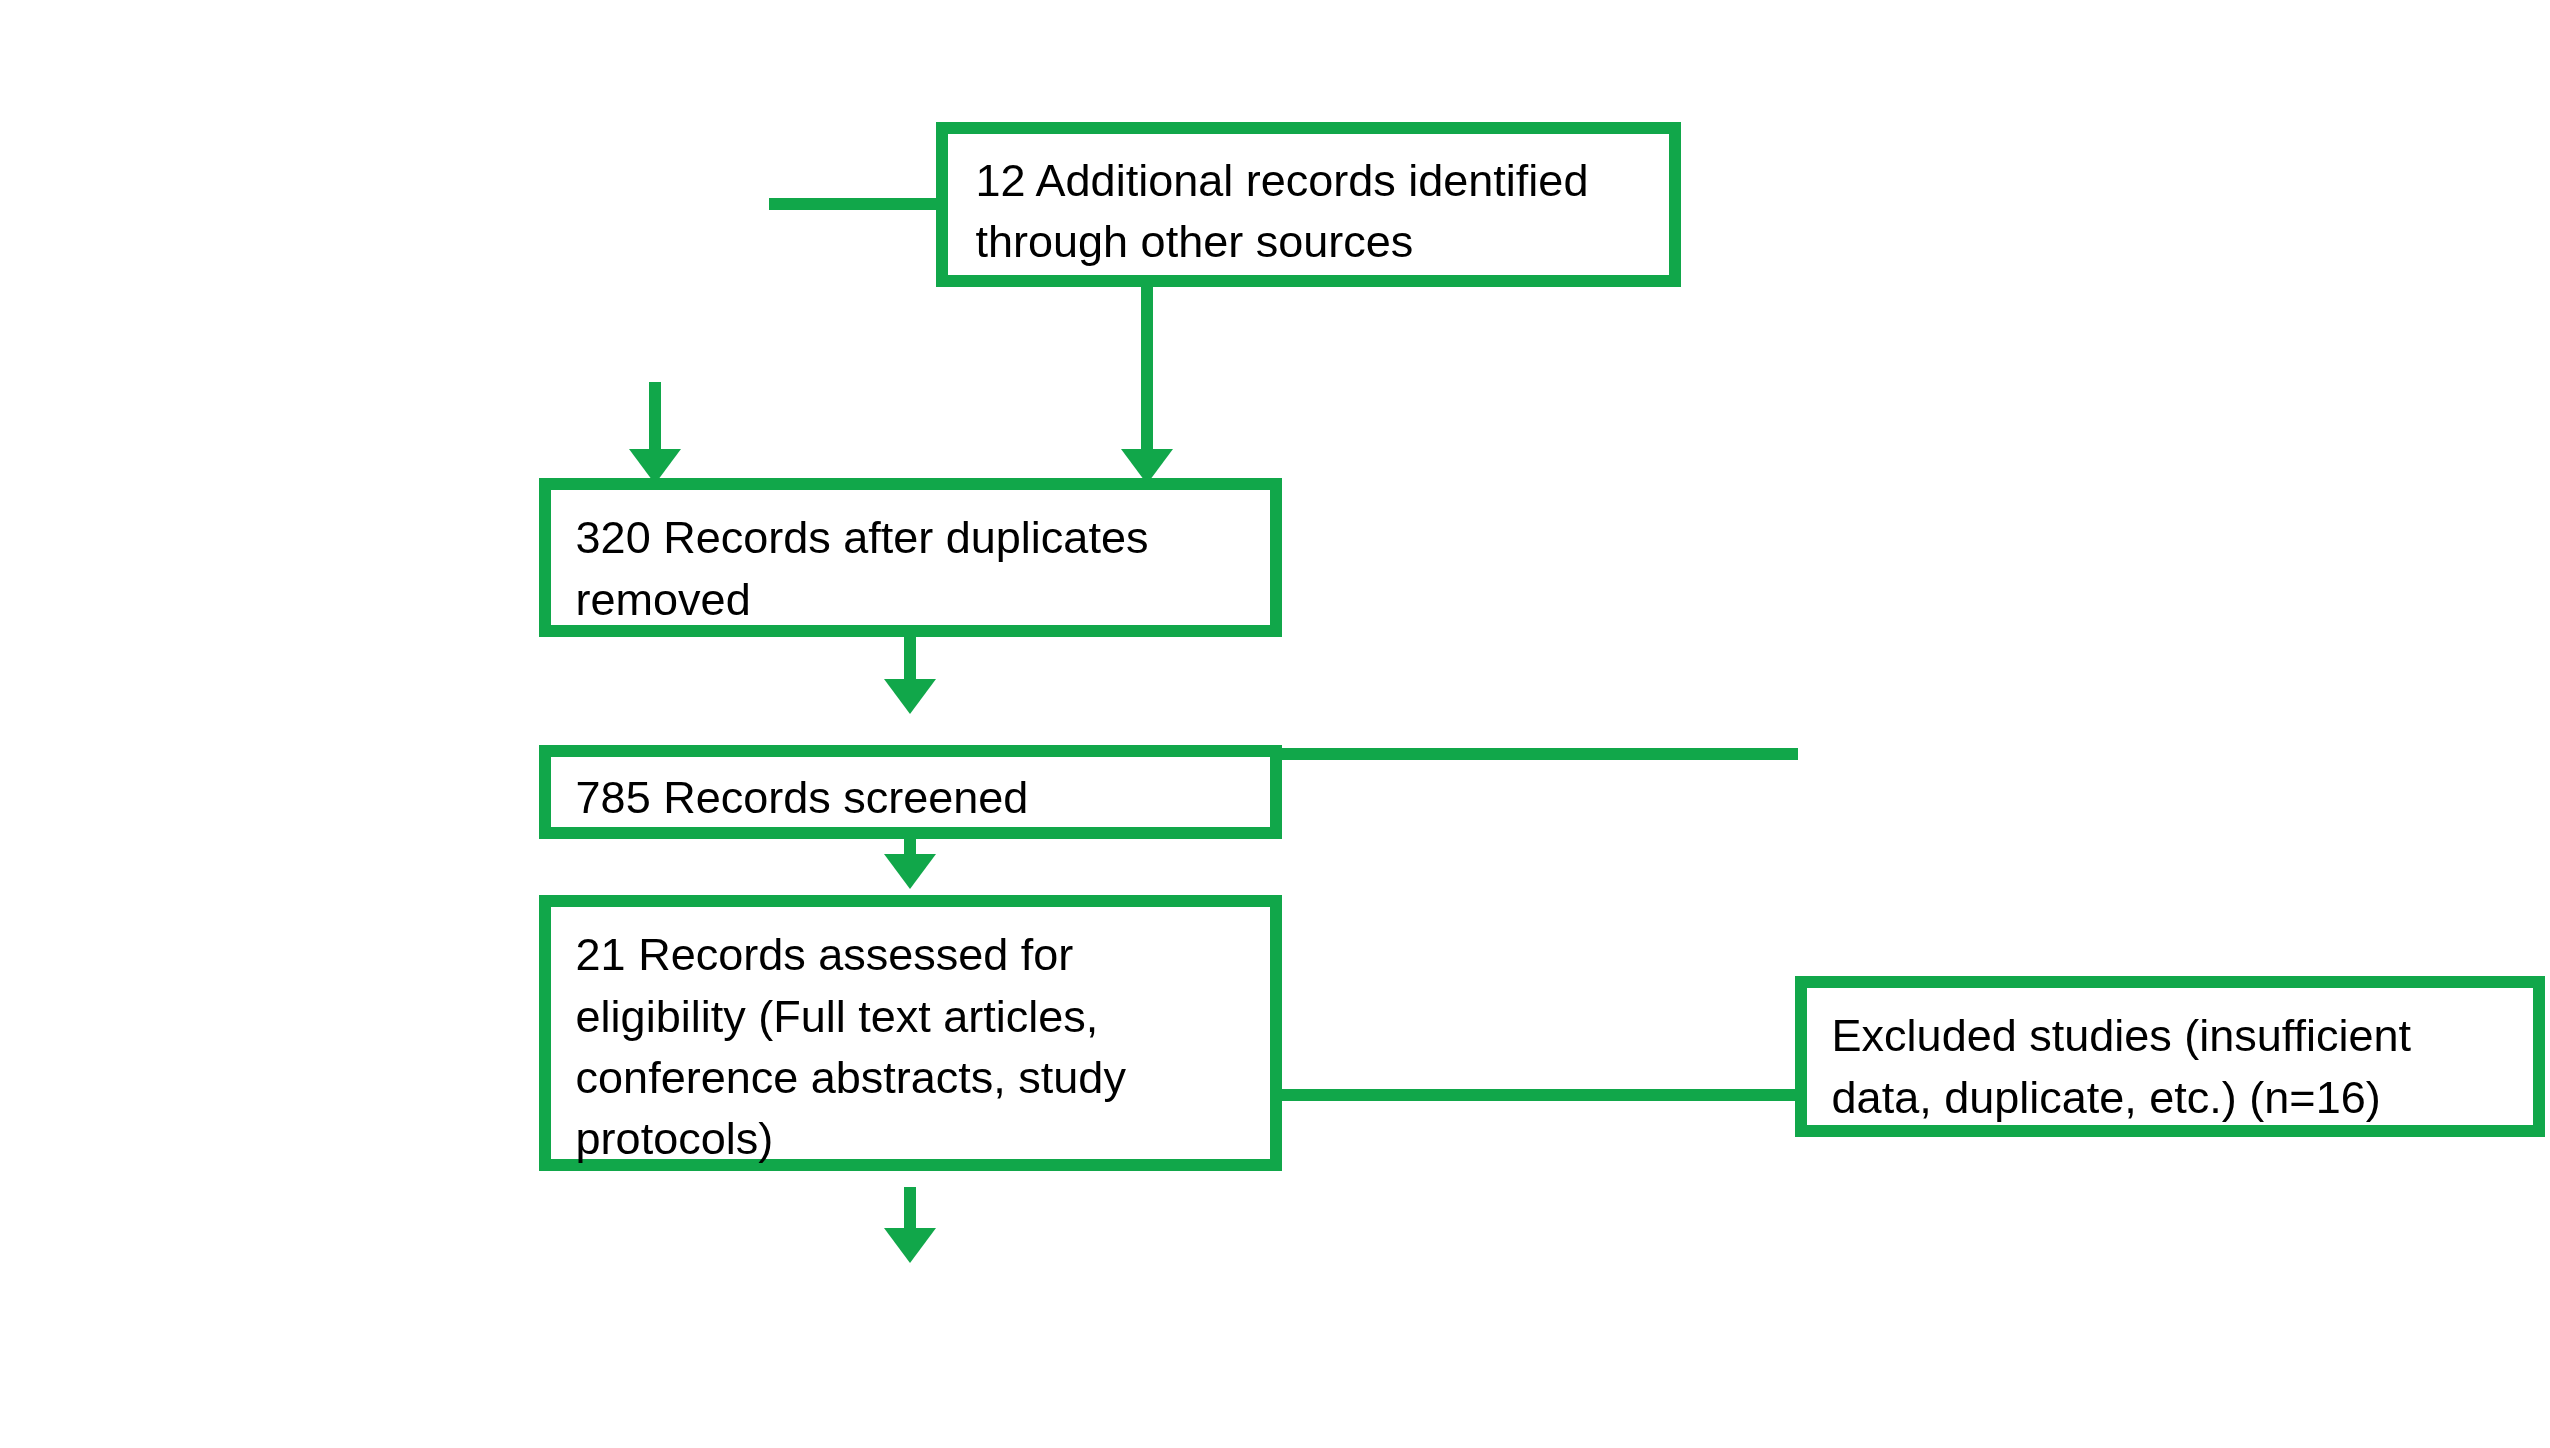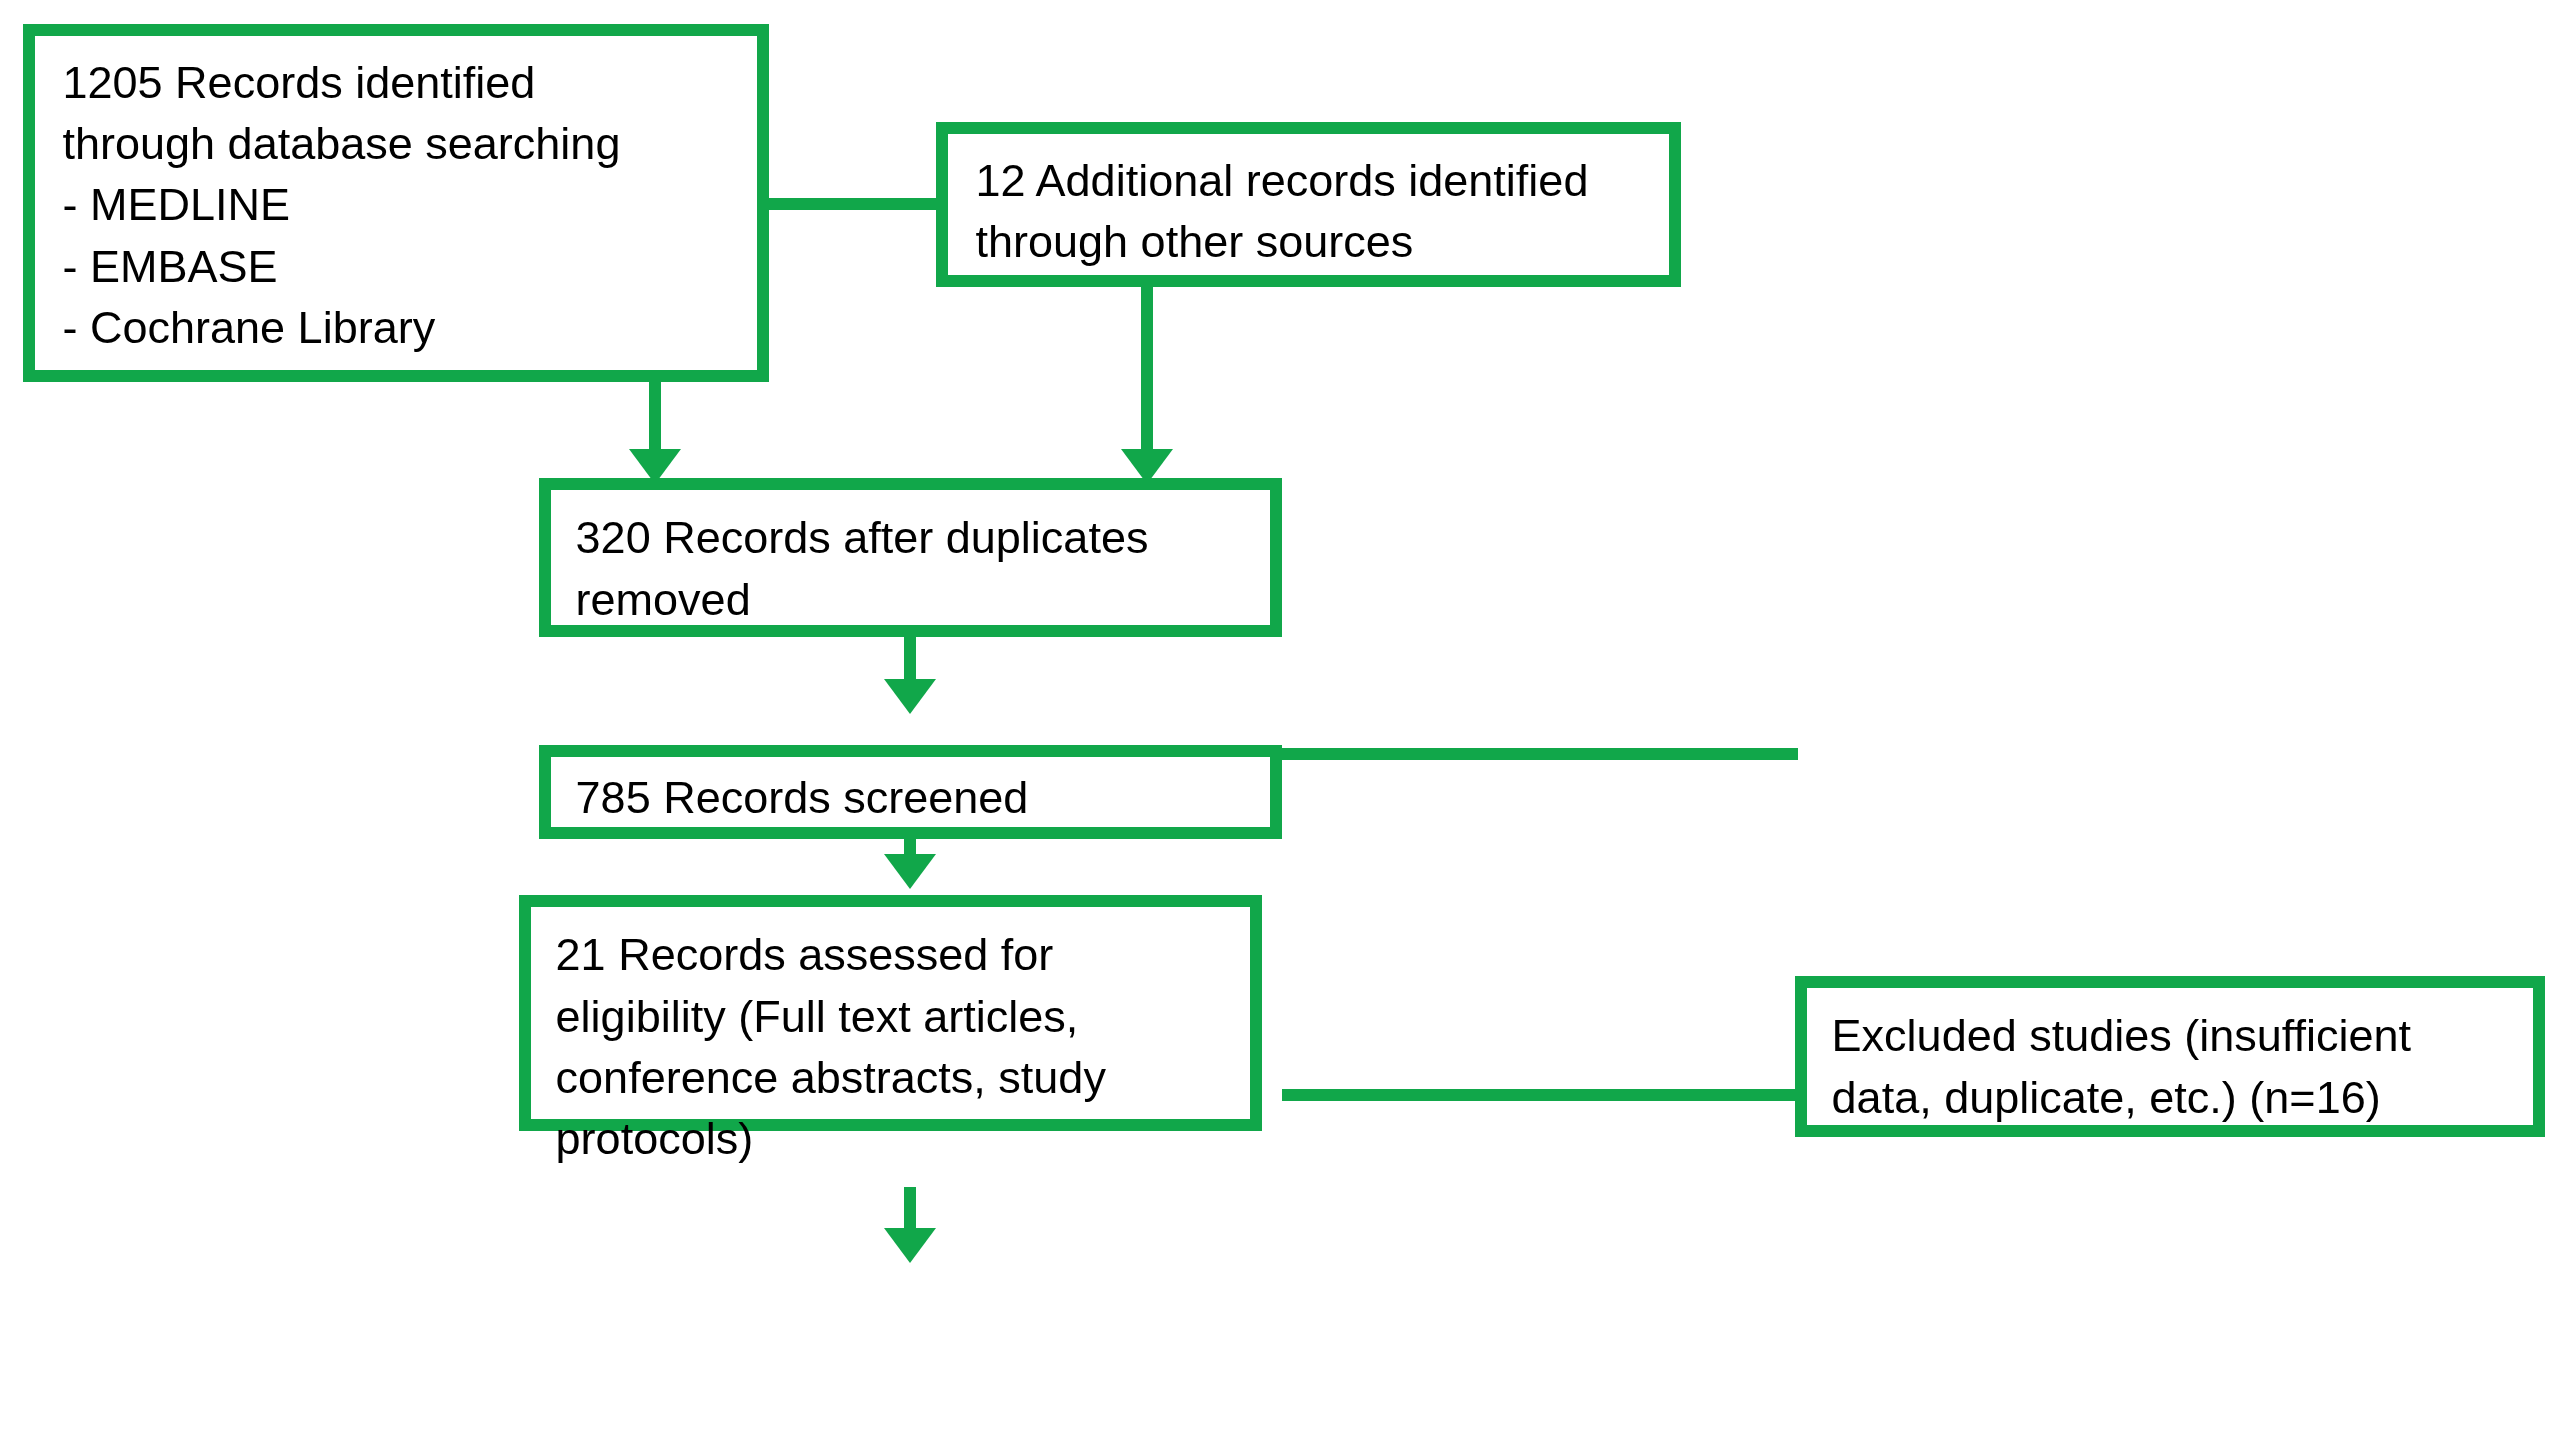"1205 Records identified" div.node { html: <div> <span>1205 Records identified through database searching - MEDLINE - EMBASE - Cochrane Library</span> </div> -> none }
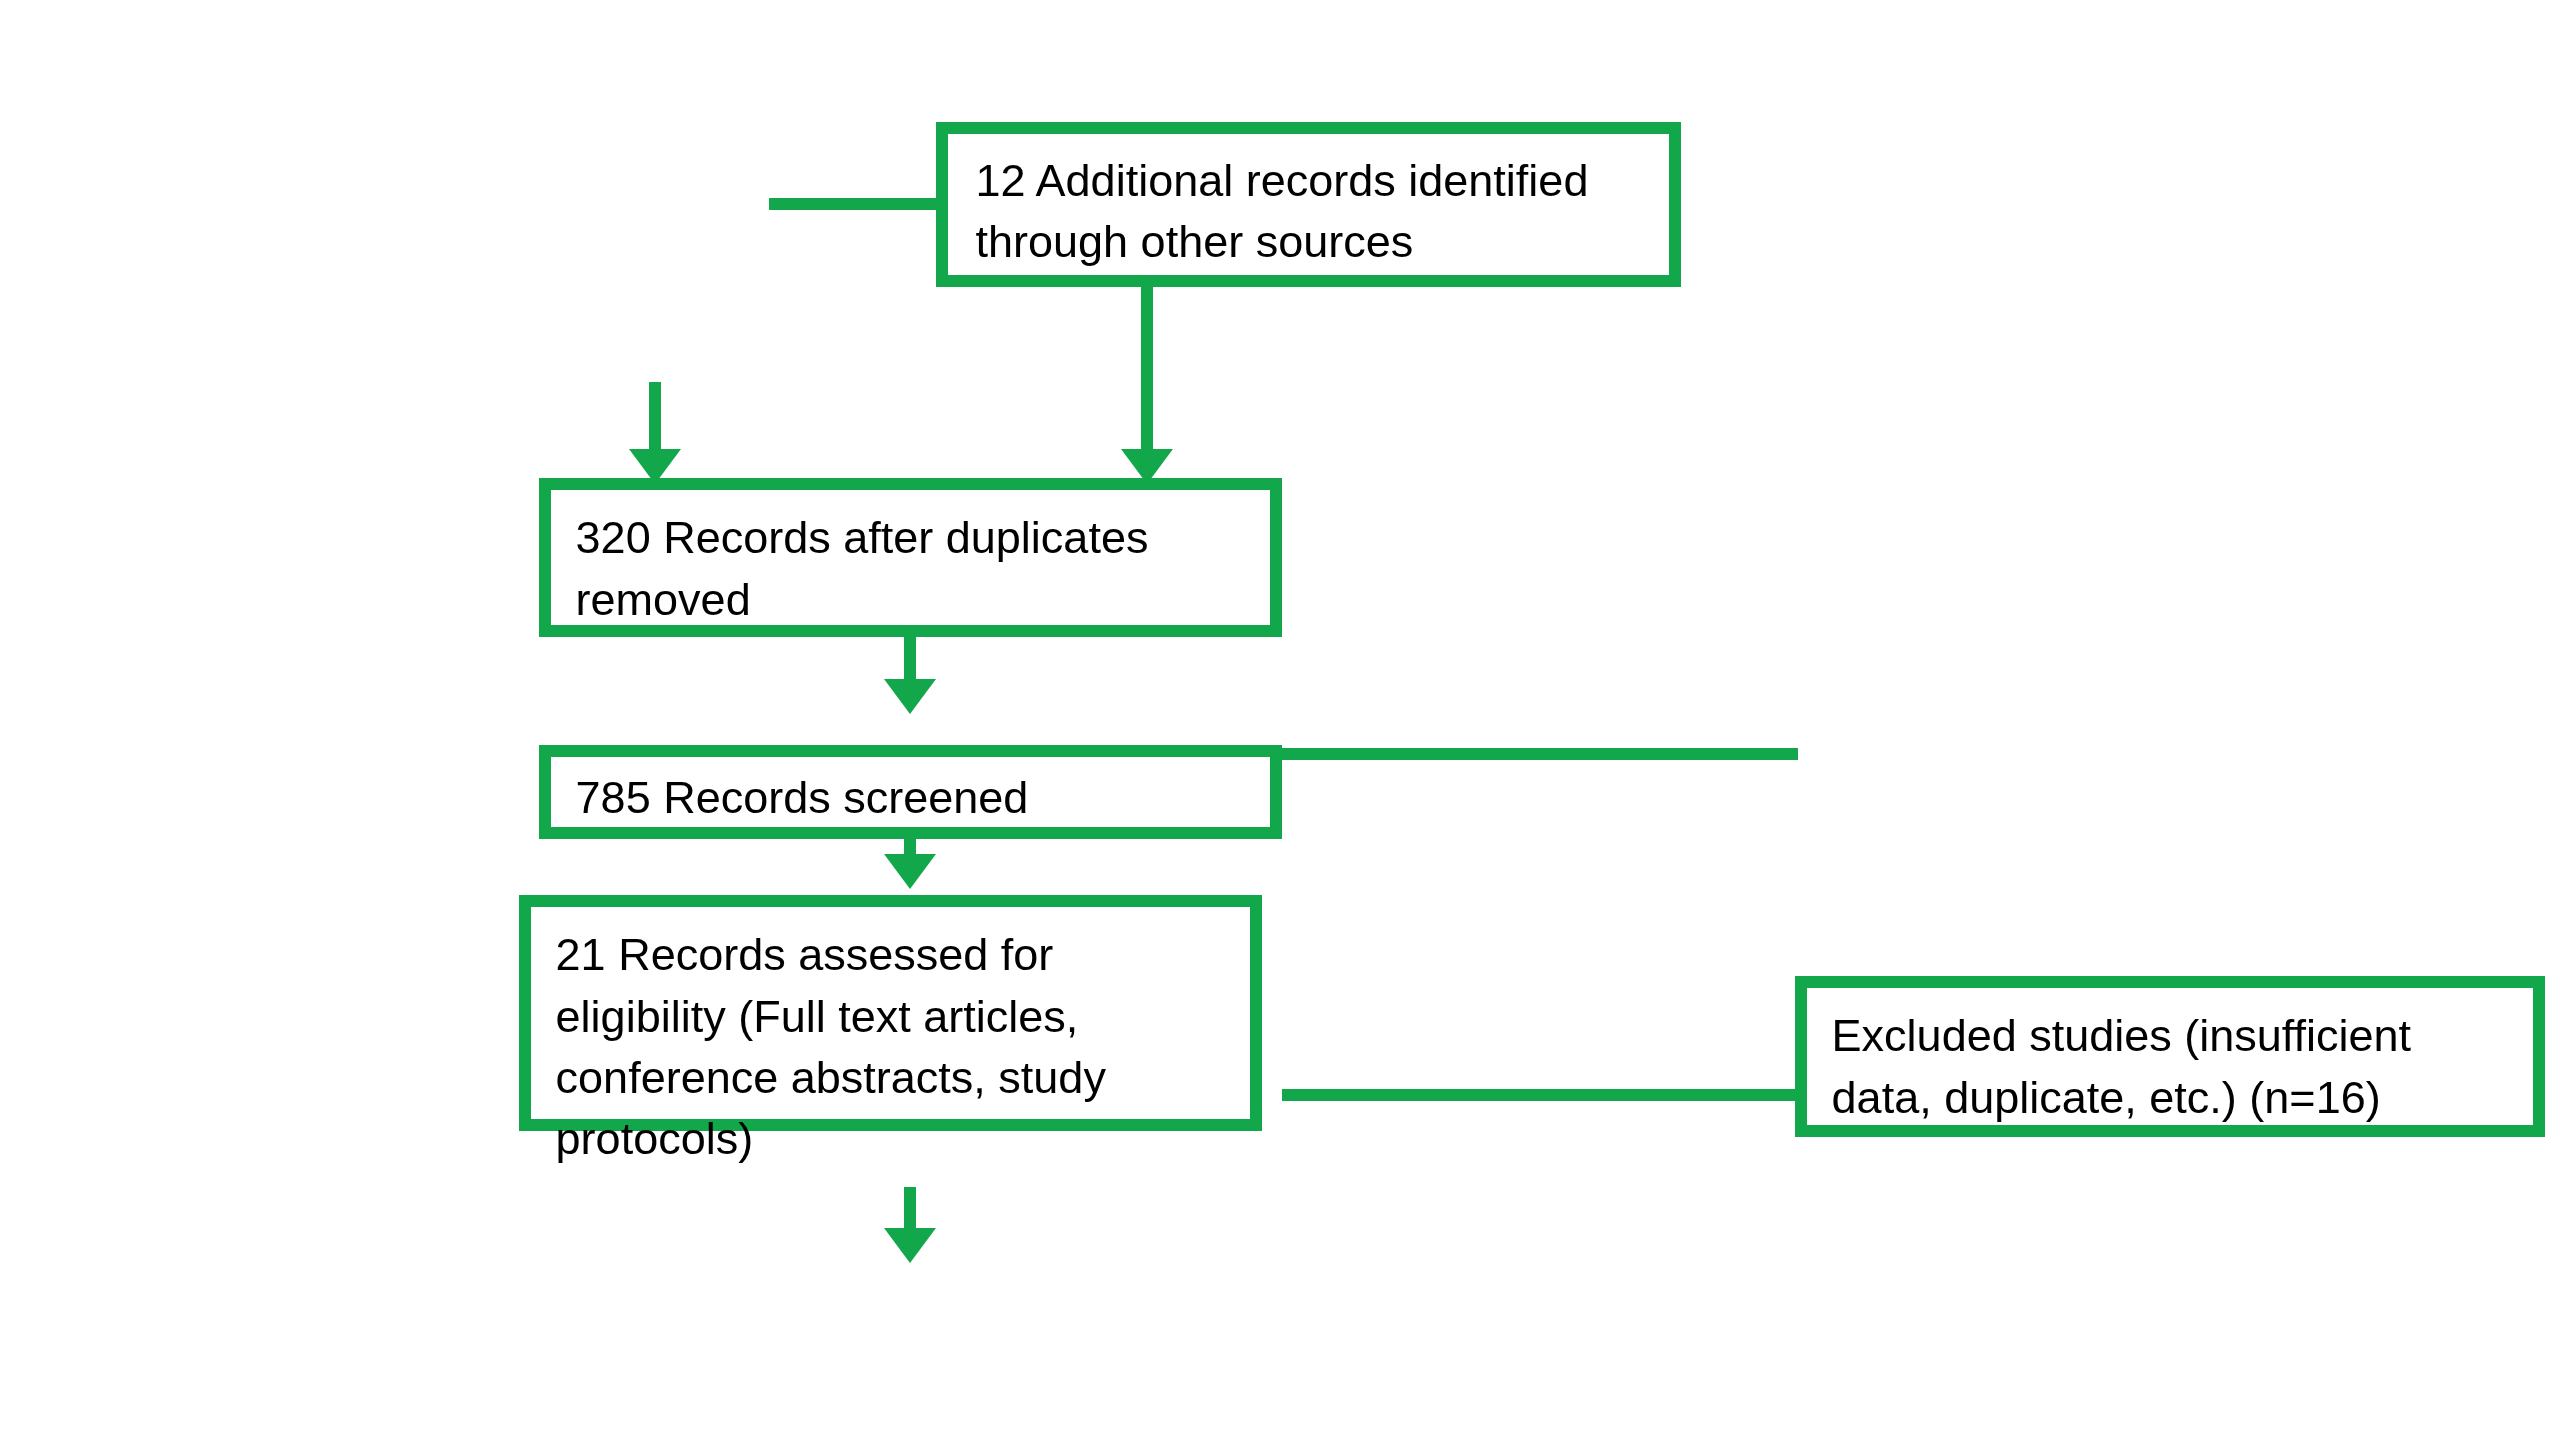"21 Records assessed for" #node-eligibility { height: 236px -> 276px; left: 519px -> 539px }
